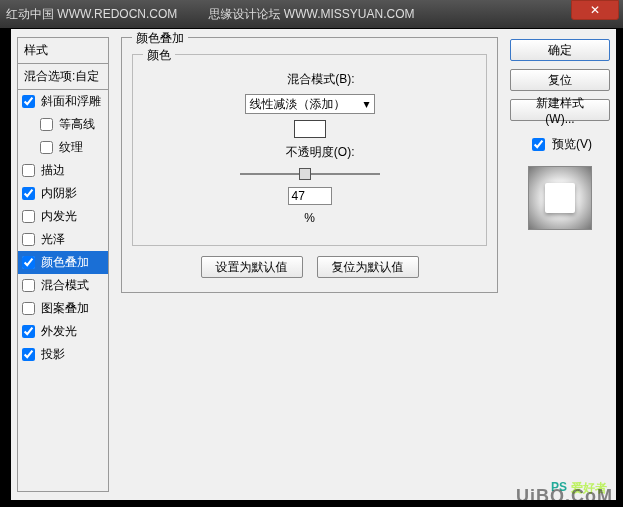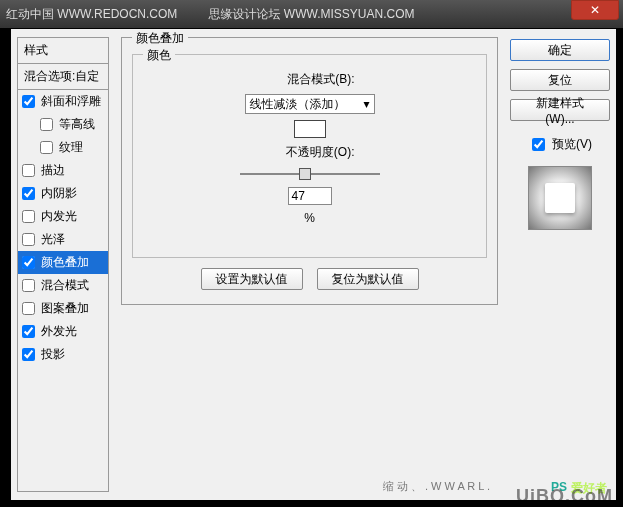"颜色" .inner-fieldset { padding: 10px 12px 26px -> 10px 12px 14px }
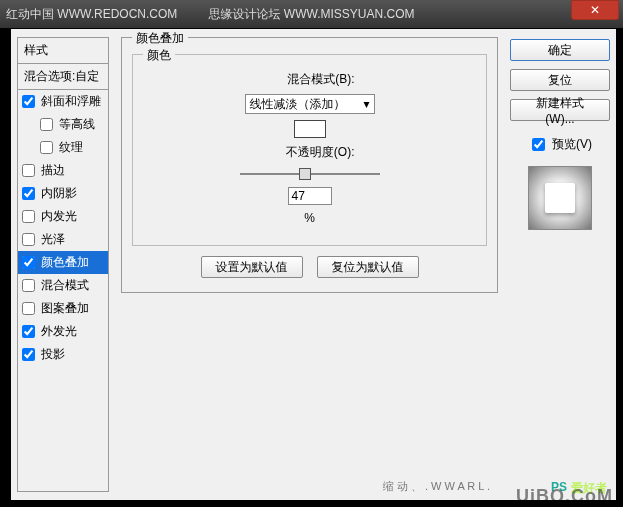"缩 动 、 . W" div.hint-bar { html: <div>缩 动 、 . W W A R L .</div> -> none }
